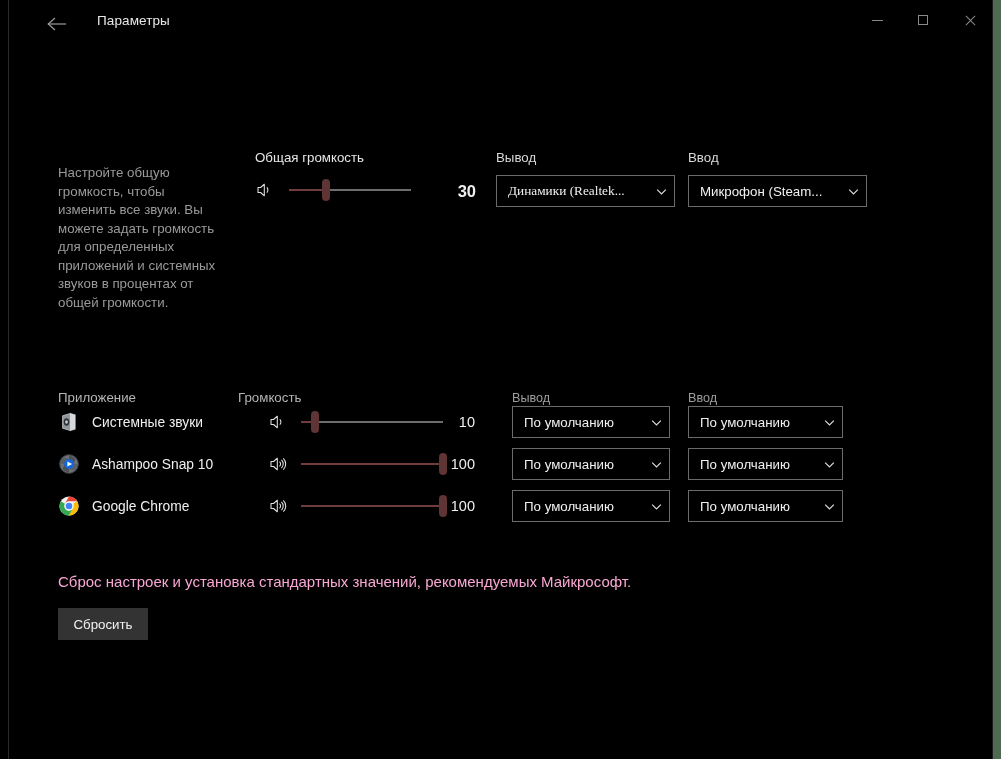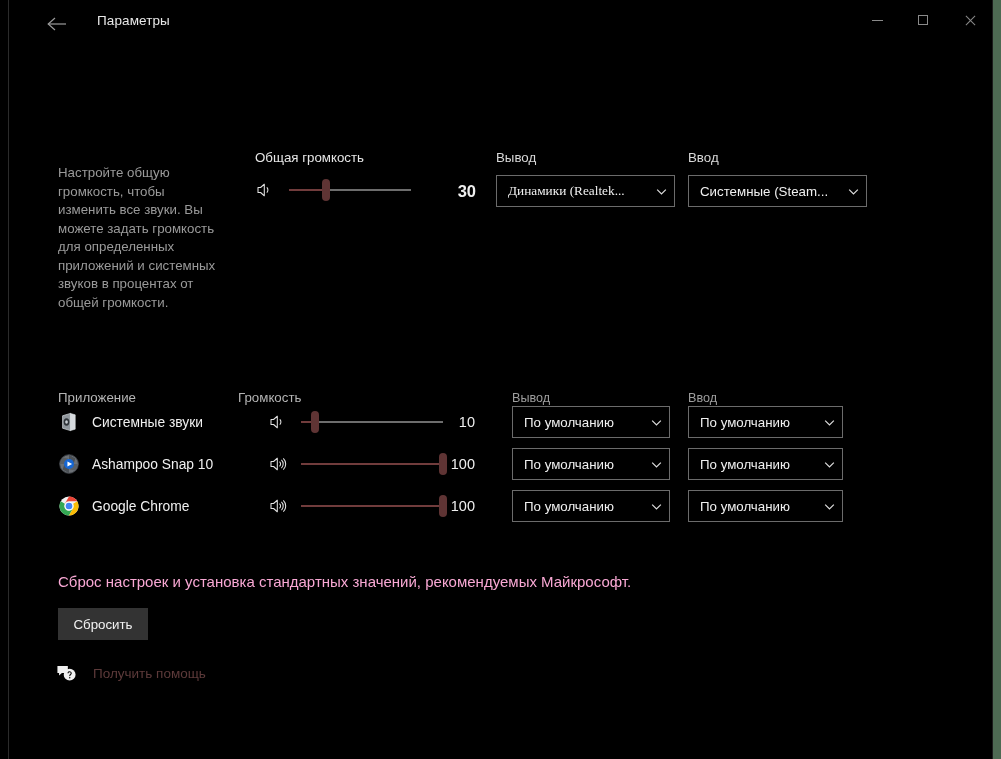"Системные (Steam..." span.combo-text { text: Системные -> Микрофон }
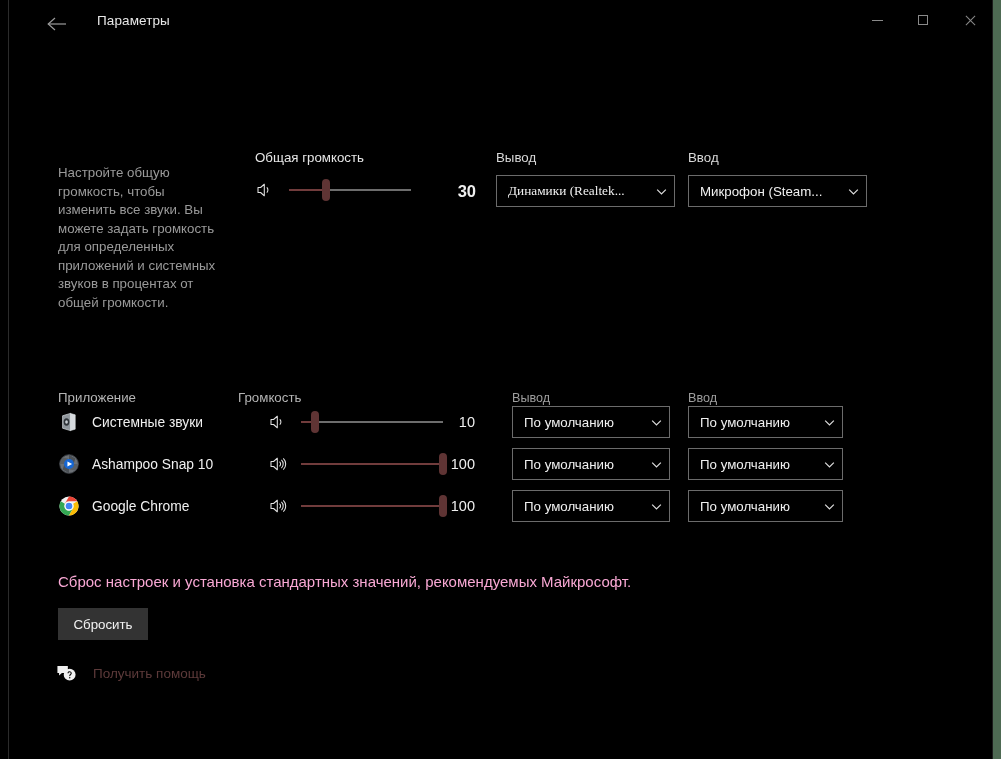"Получить помощь" div.help-link { html: <div> <svg> <path></path> <circle></circle> <path></path> <circle></circle> </svg> <span>Получить помощь</span> </div> -> none }
